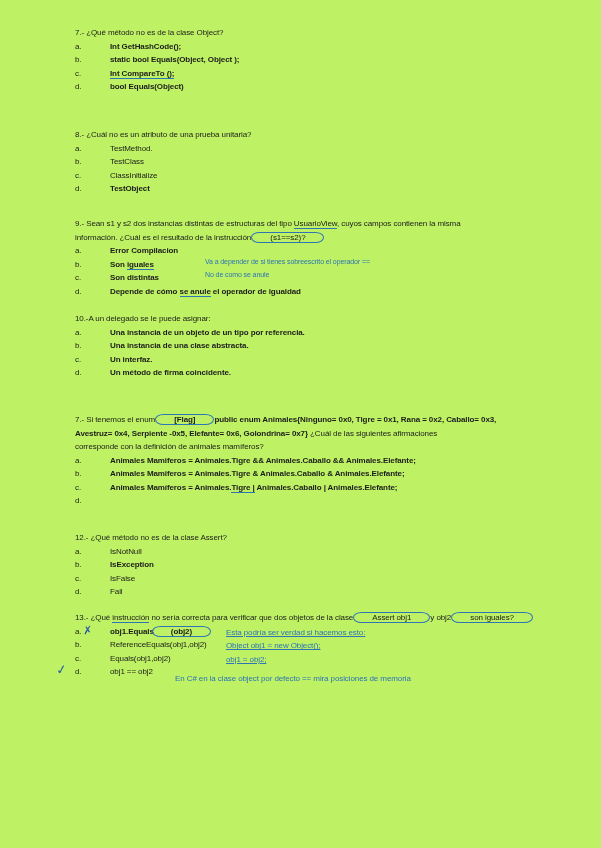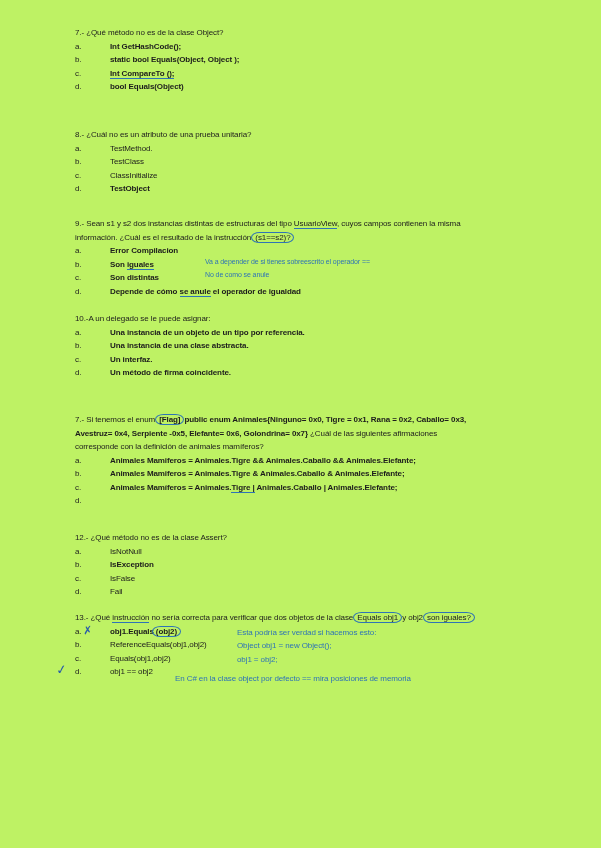"(s1==s2)?" .oval { padding: 0 3px -> 0 18px }
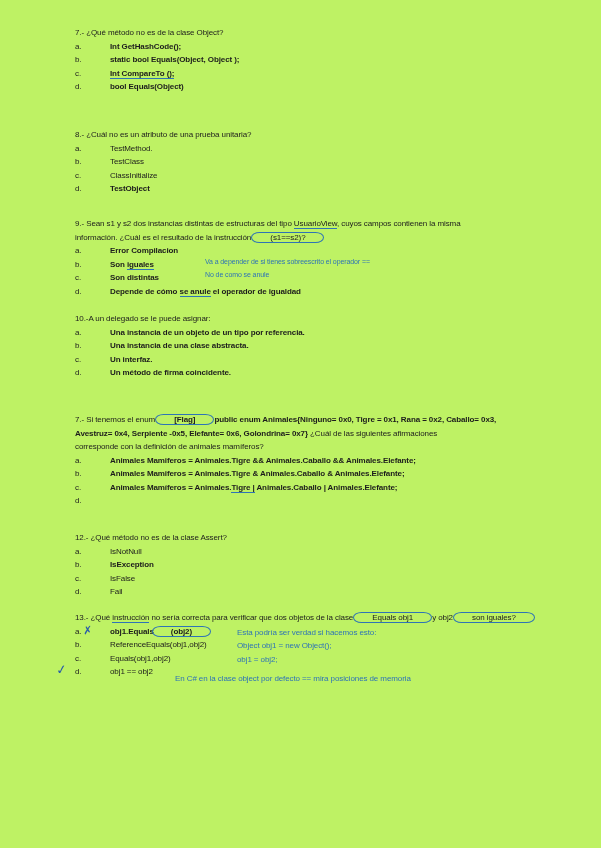"Equals obj1" span.oval { text: Equals -> Assert }
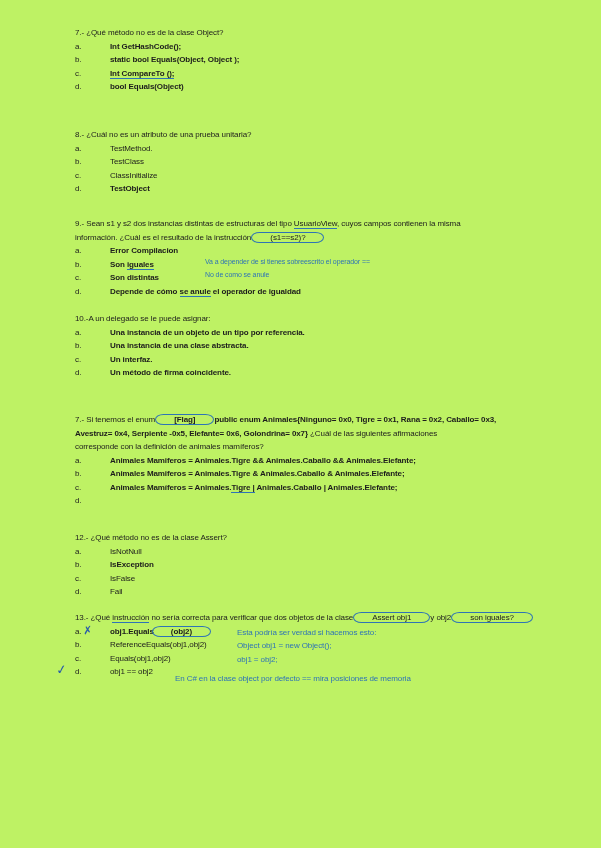"Esta podría ser verdad si" div.note { left: 237px -> 226px; text-decoration: none -> underline }
